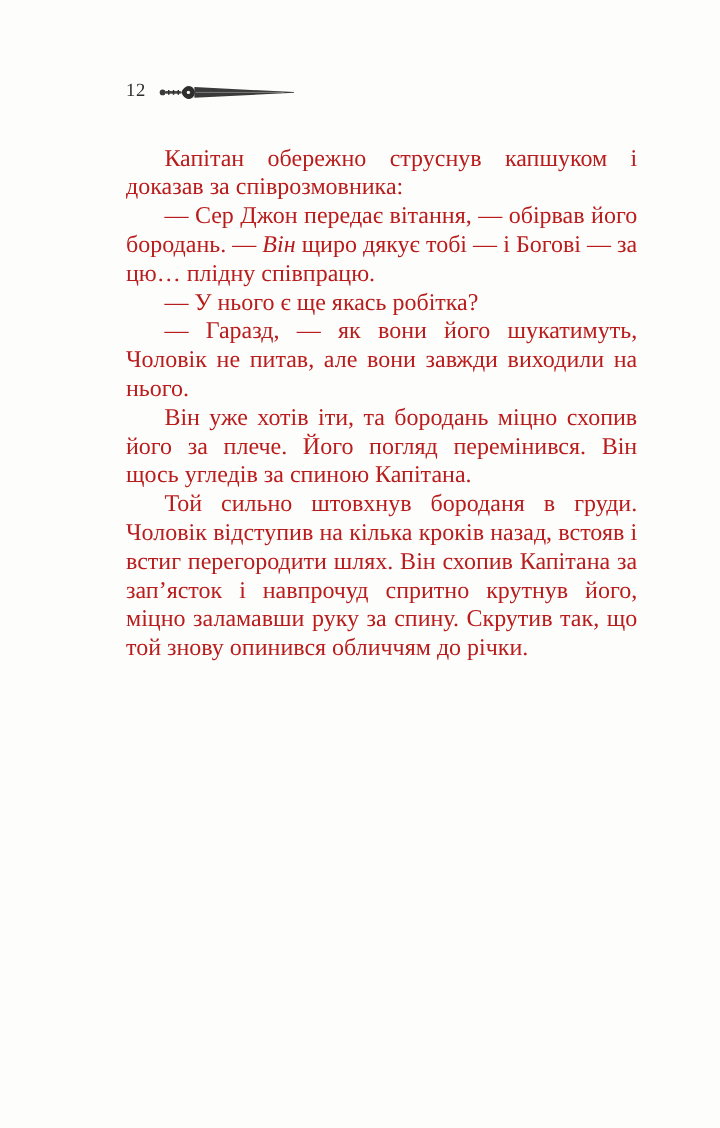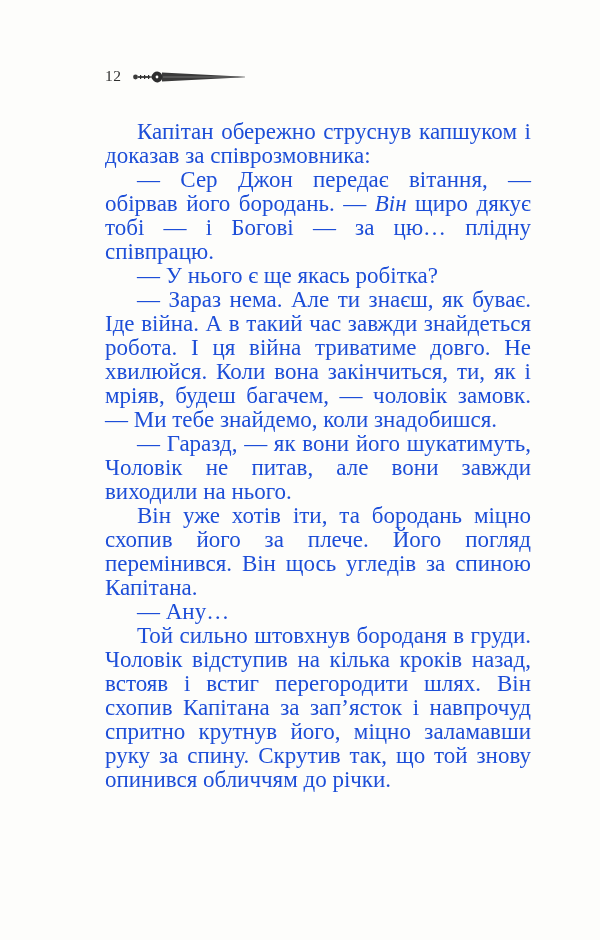"Капітан обережно струснув капшуком і" .page-text { color: #1d4ed8 -> #b91c1c; font-size: 23px -> 20px }
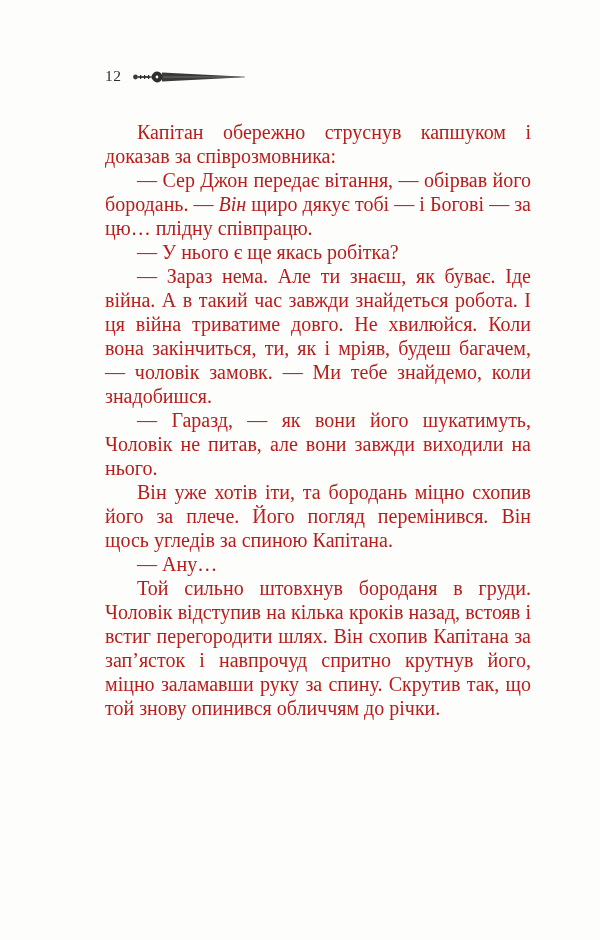"— Зараз нема. Але ти" p { html: <p><span>— Зараз нема. Але ти знаєш, як буває. Іде війна. А в такий час завжди знайдеться робота. І ця війна триватиме довго. Не хвилюйся. Коли вона закінчить­ся, ти, як і мріяв, будеш багачем, — чоловік замовк. — Ми тебе знайдемо, коли знадобишся.</span></p> -> none }
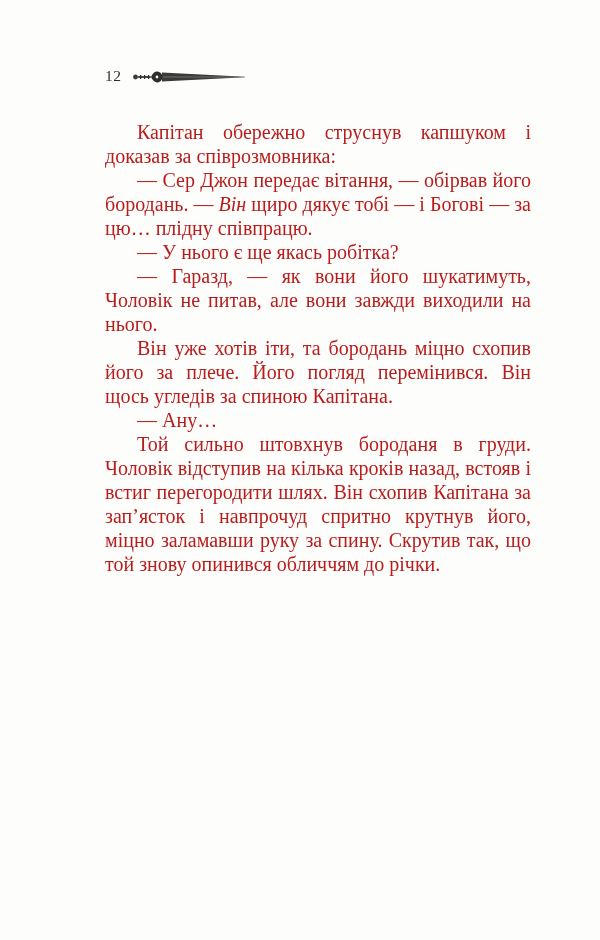"— Ану…" p { html: <p><span>— Ану…</span></p> -> none }
